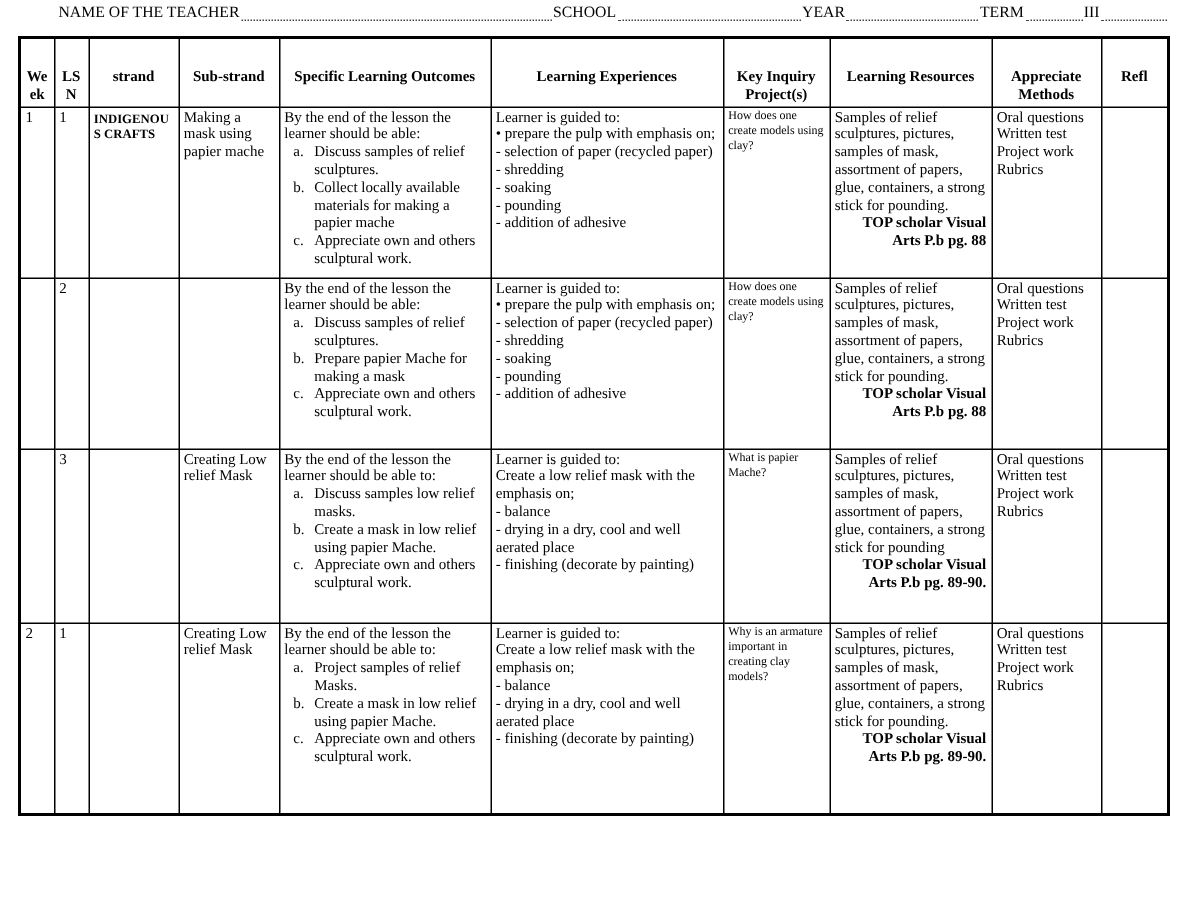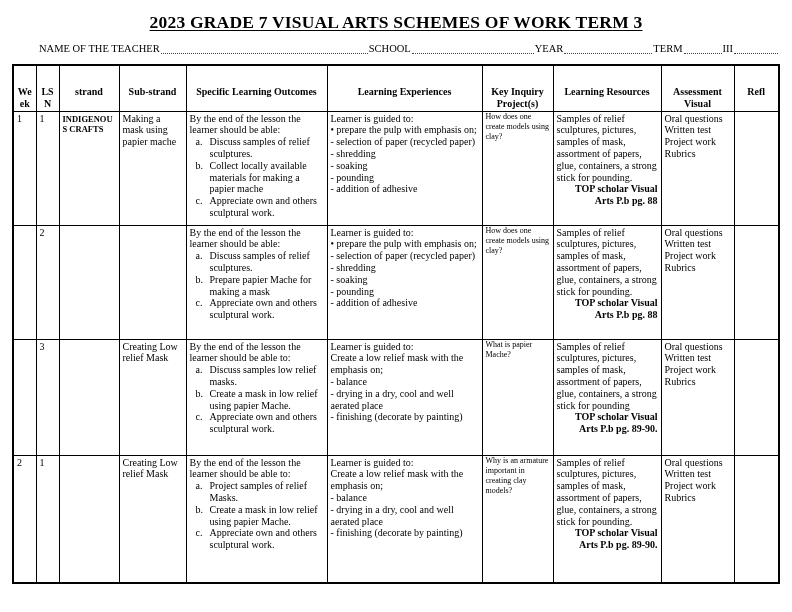"2023 GRADE 7 VISUAL ARTS" div.title { html: <div>2023 GRADE 7 VISUAL ARTS SCHEMES OF WORK TERM 3</div> -> none }
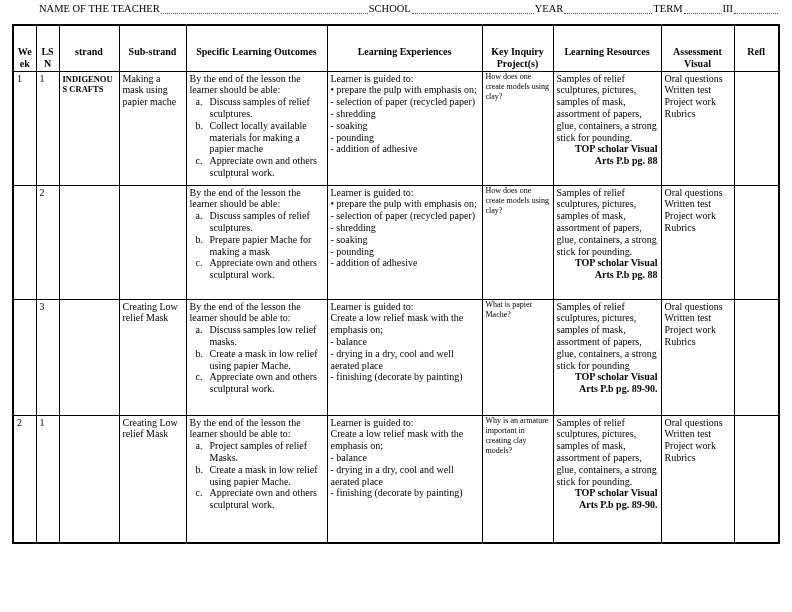"Assessment Visual" th { text: Assessment Visual -> Appreciate Methods }
